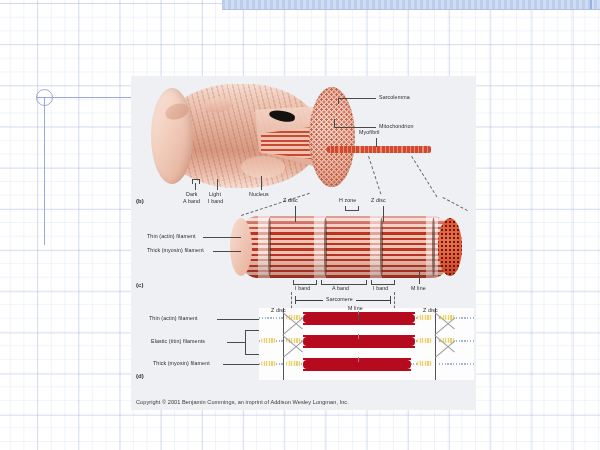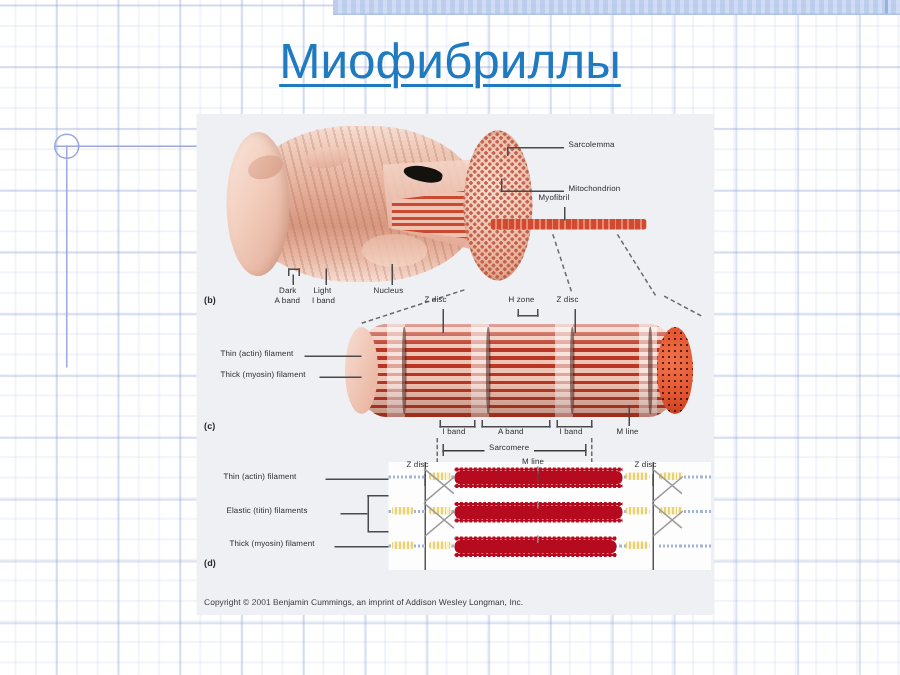"Миофибриллы" div.title { html: <div> <span>Миофибриллы</span> </div> -> none }
